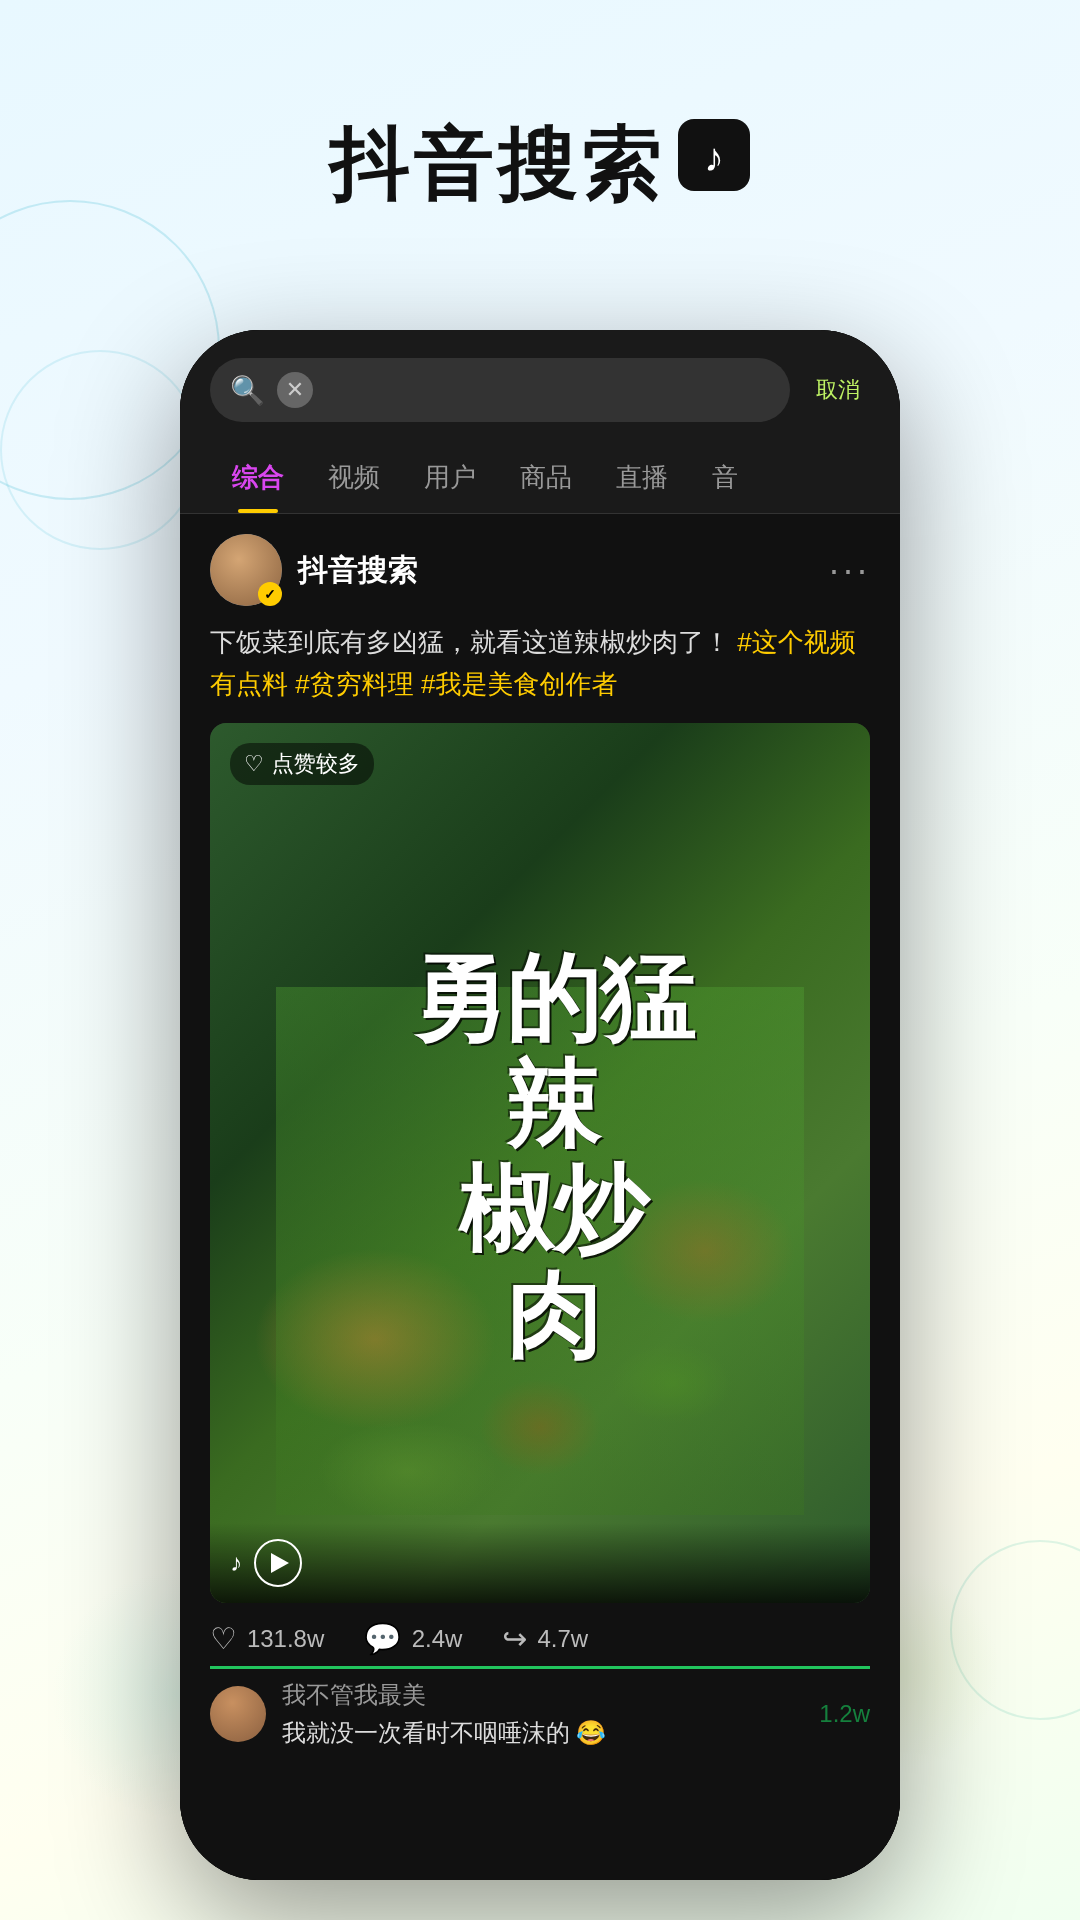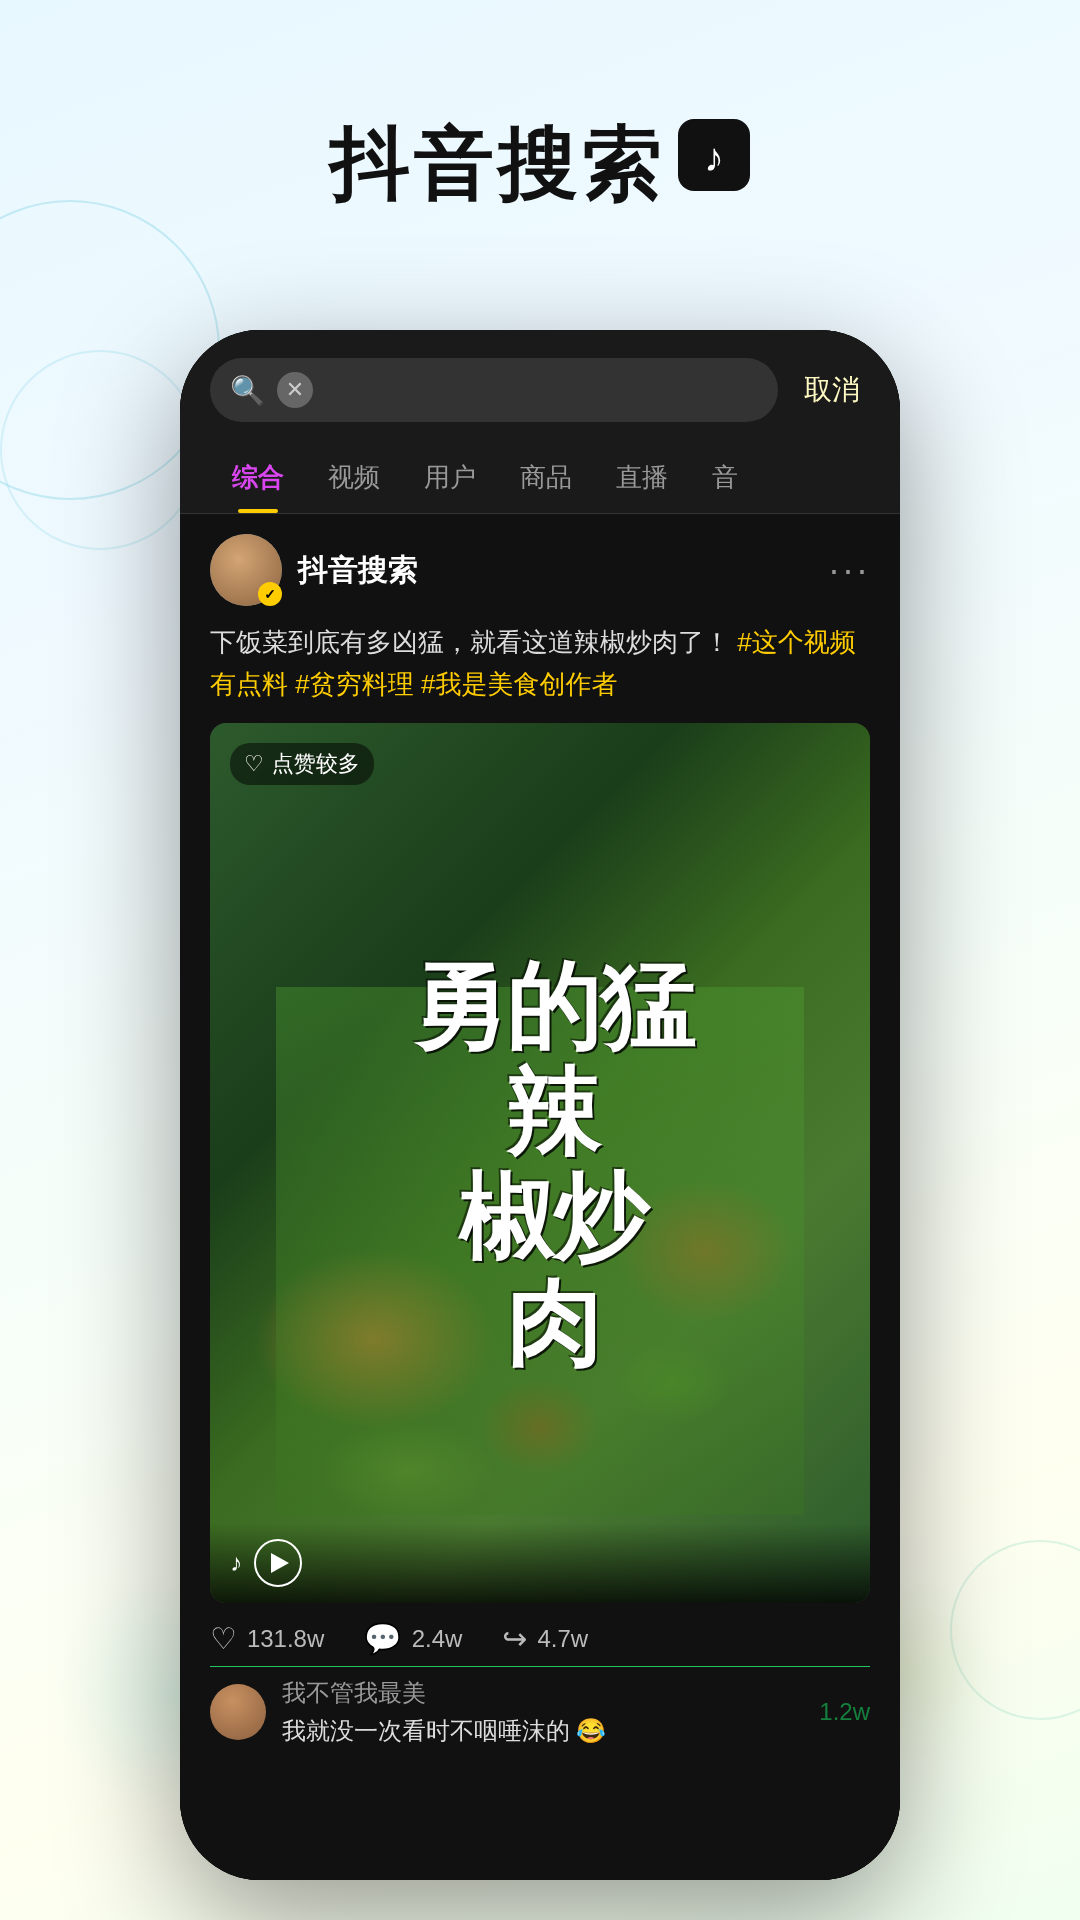"取消" .cancel-btn { color: #fef9c3 -> #bef264; font-size: 28px -> 22px }
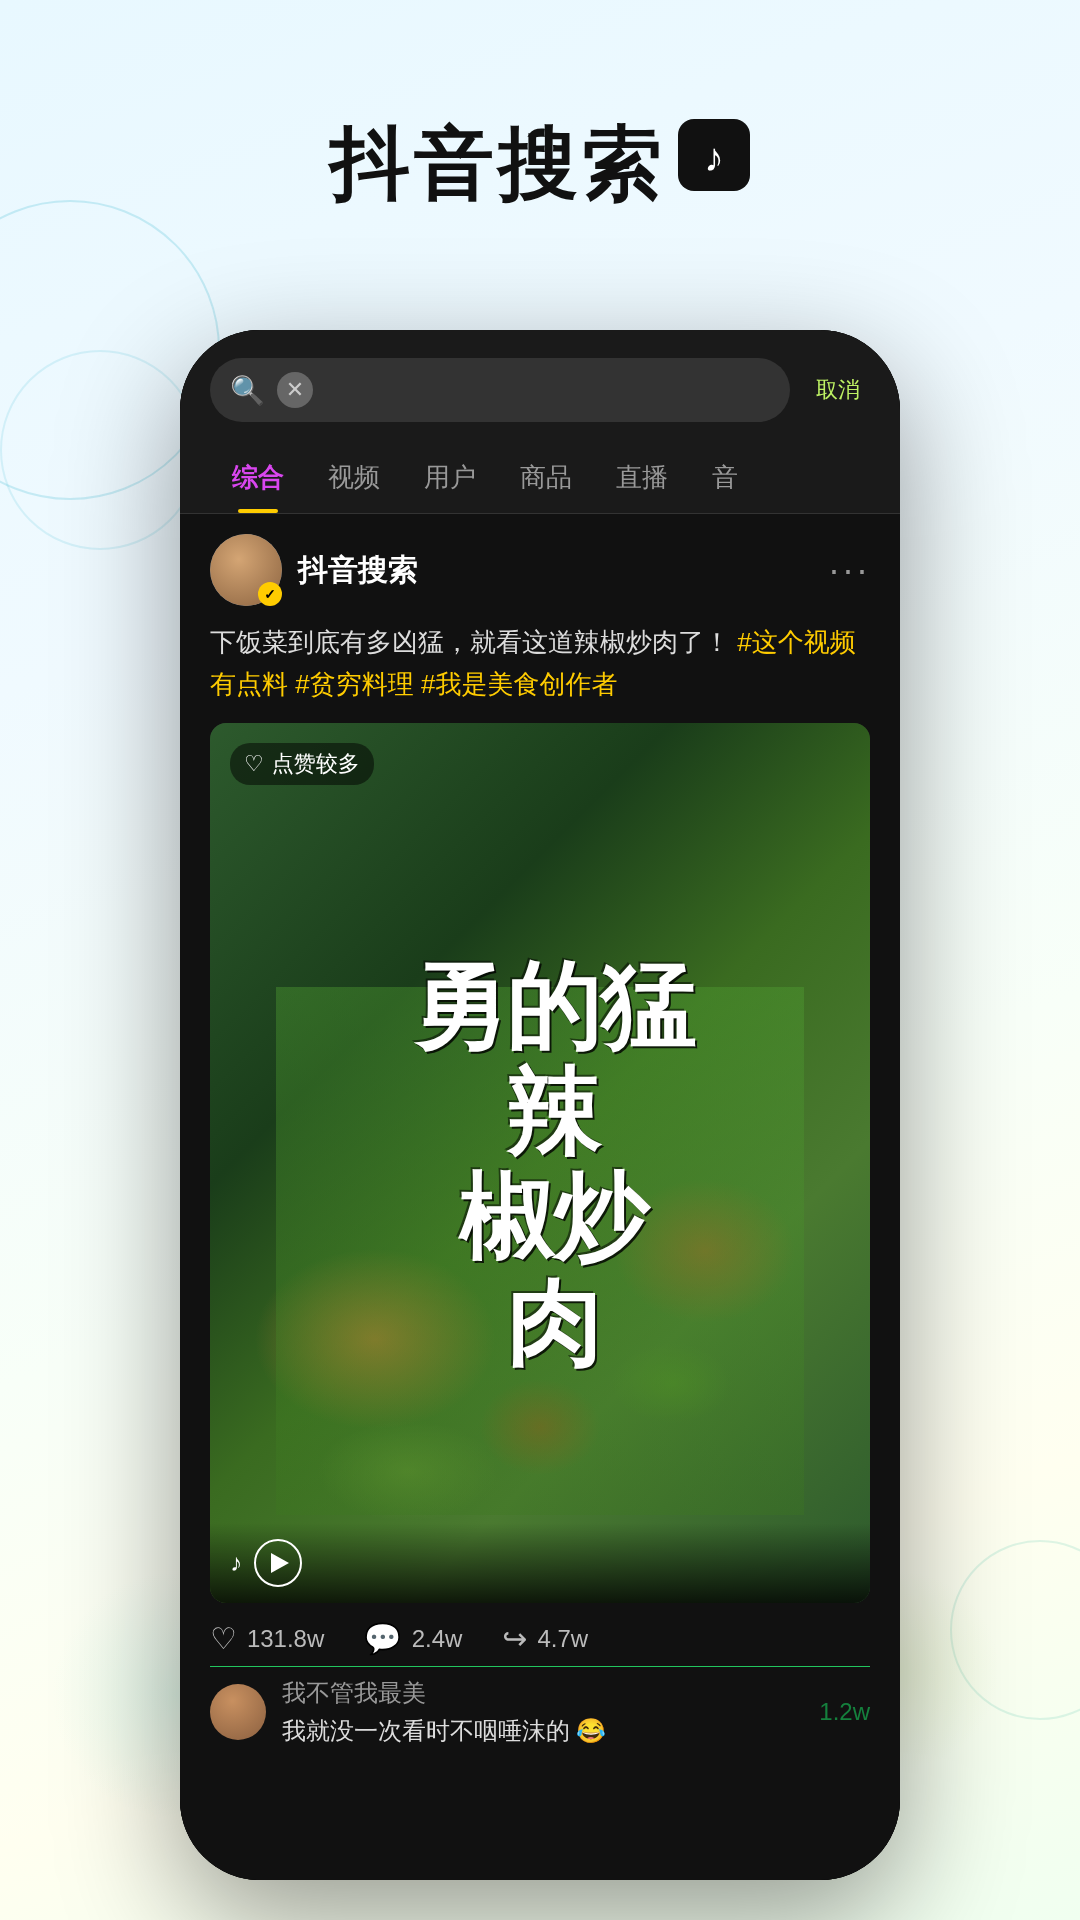"勇的猛" .video-big-text { font-family: Liberation Sans, sans-serif -> Liberation Mono, monospace }
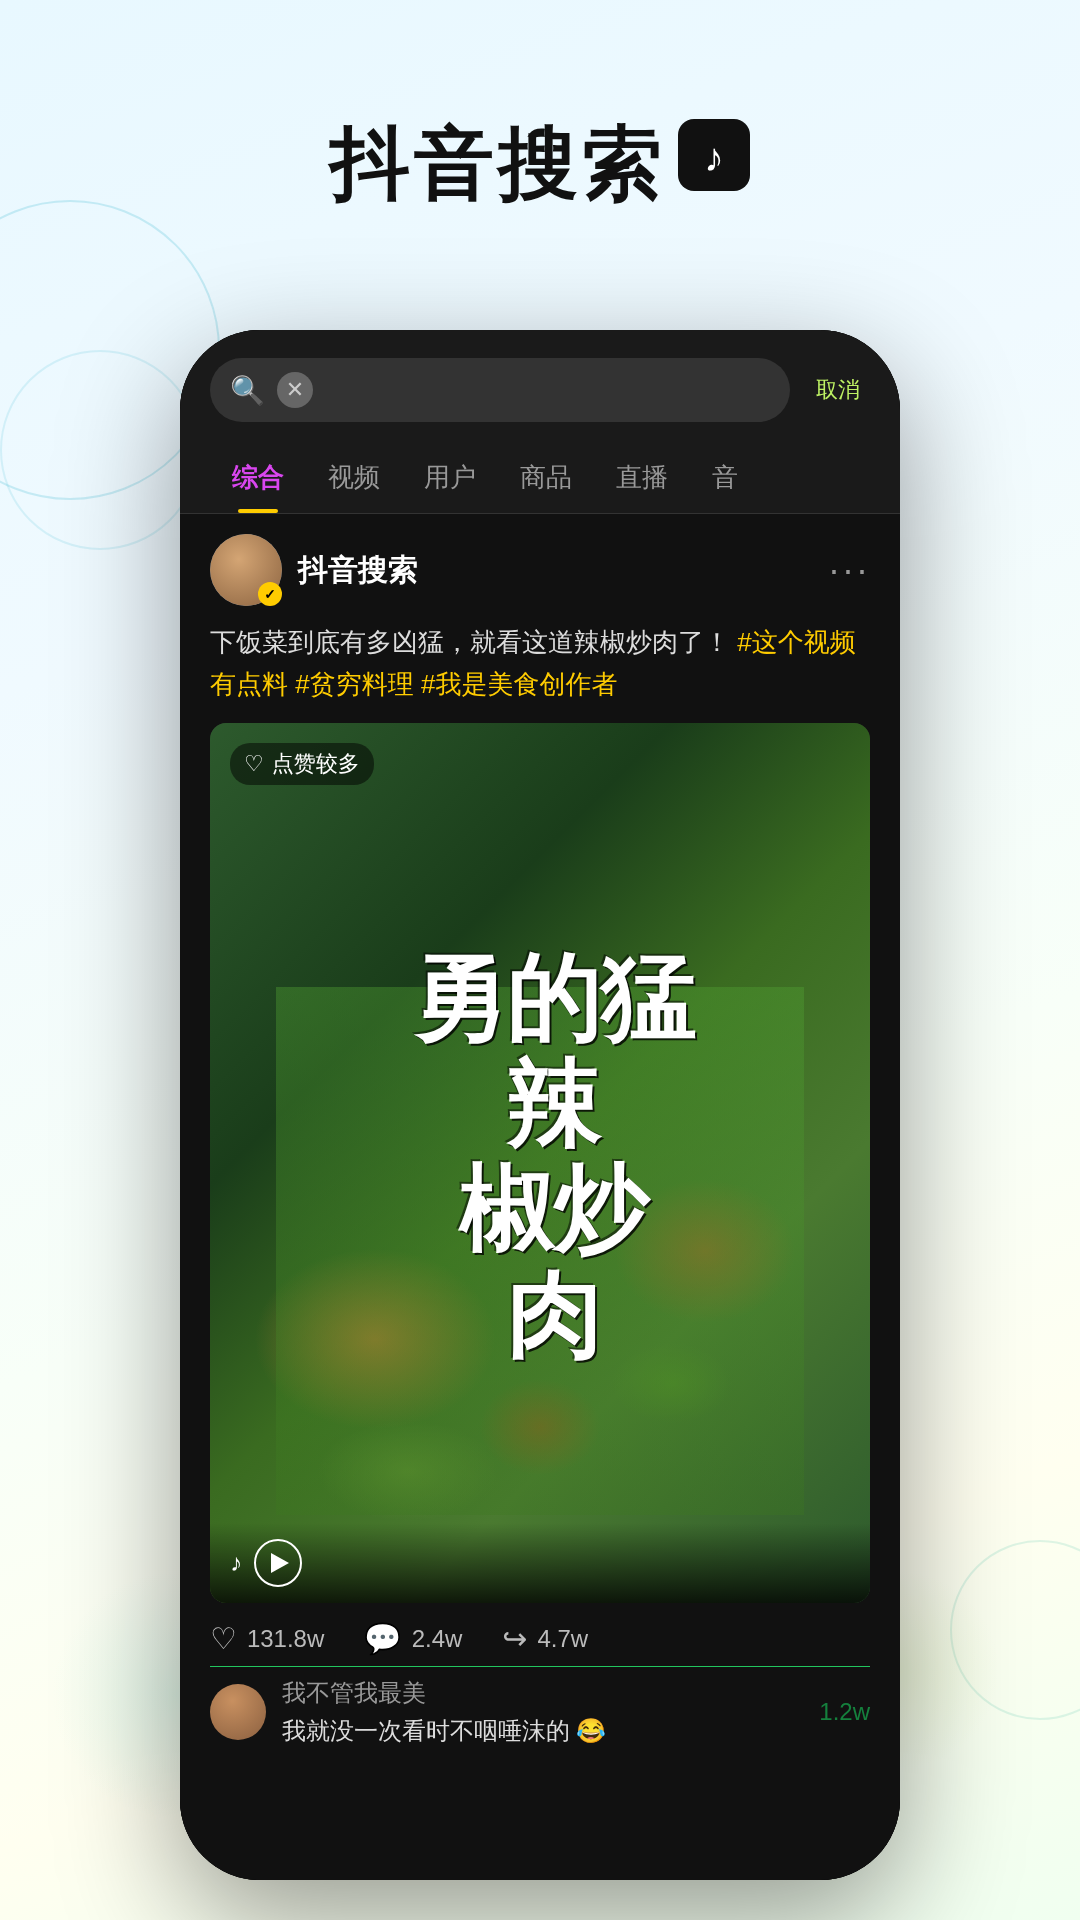"我不管我最美" .comment-preview { border-top: 1px solid #22c55e -> 3px solid #22c55e }
